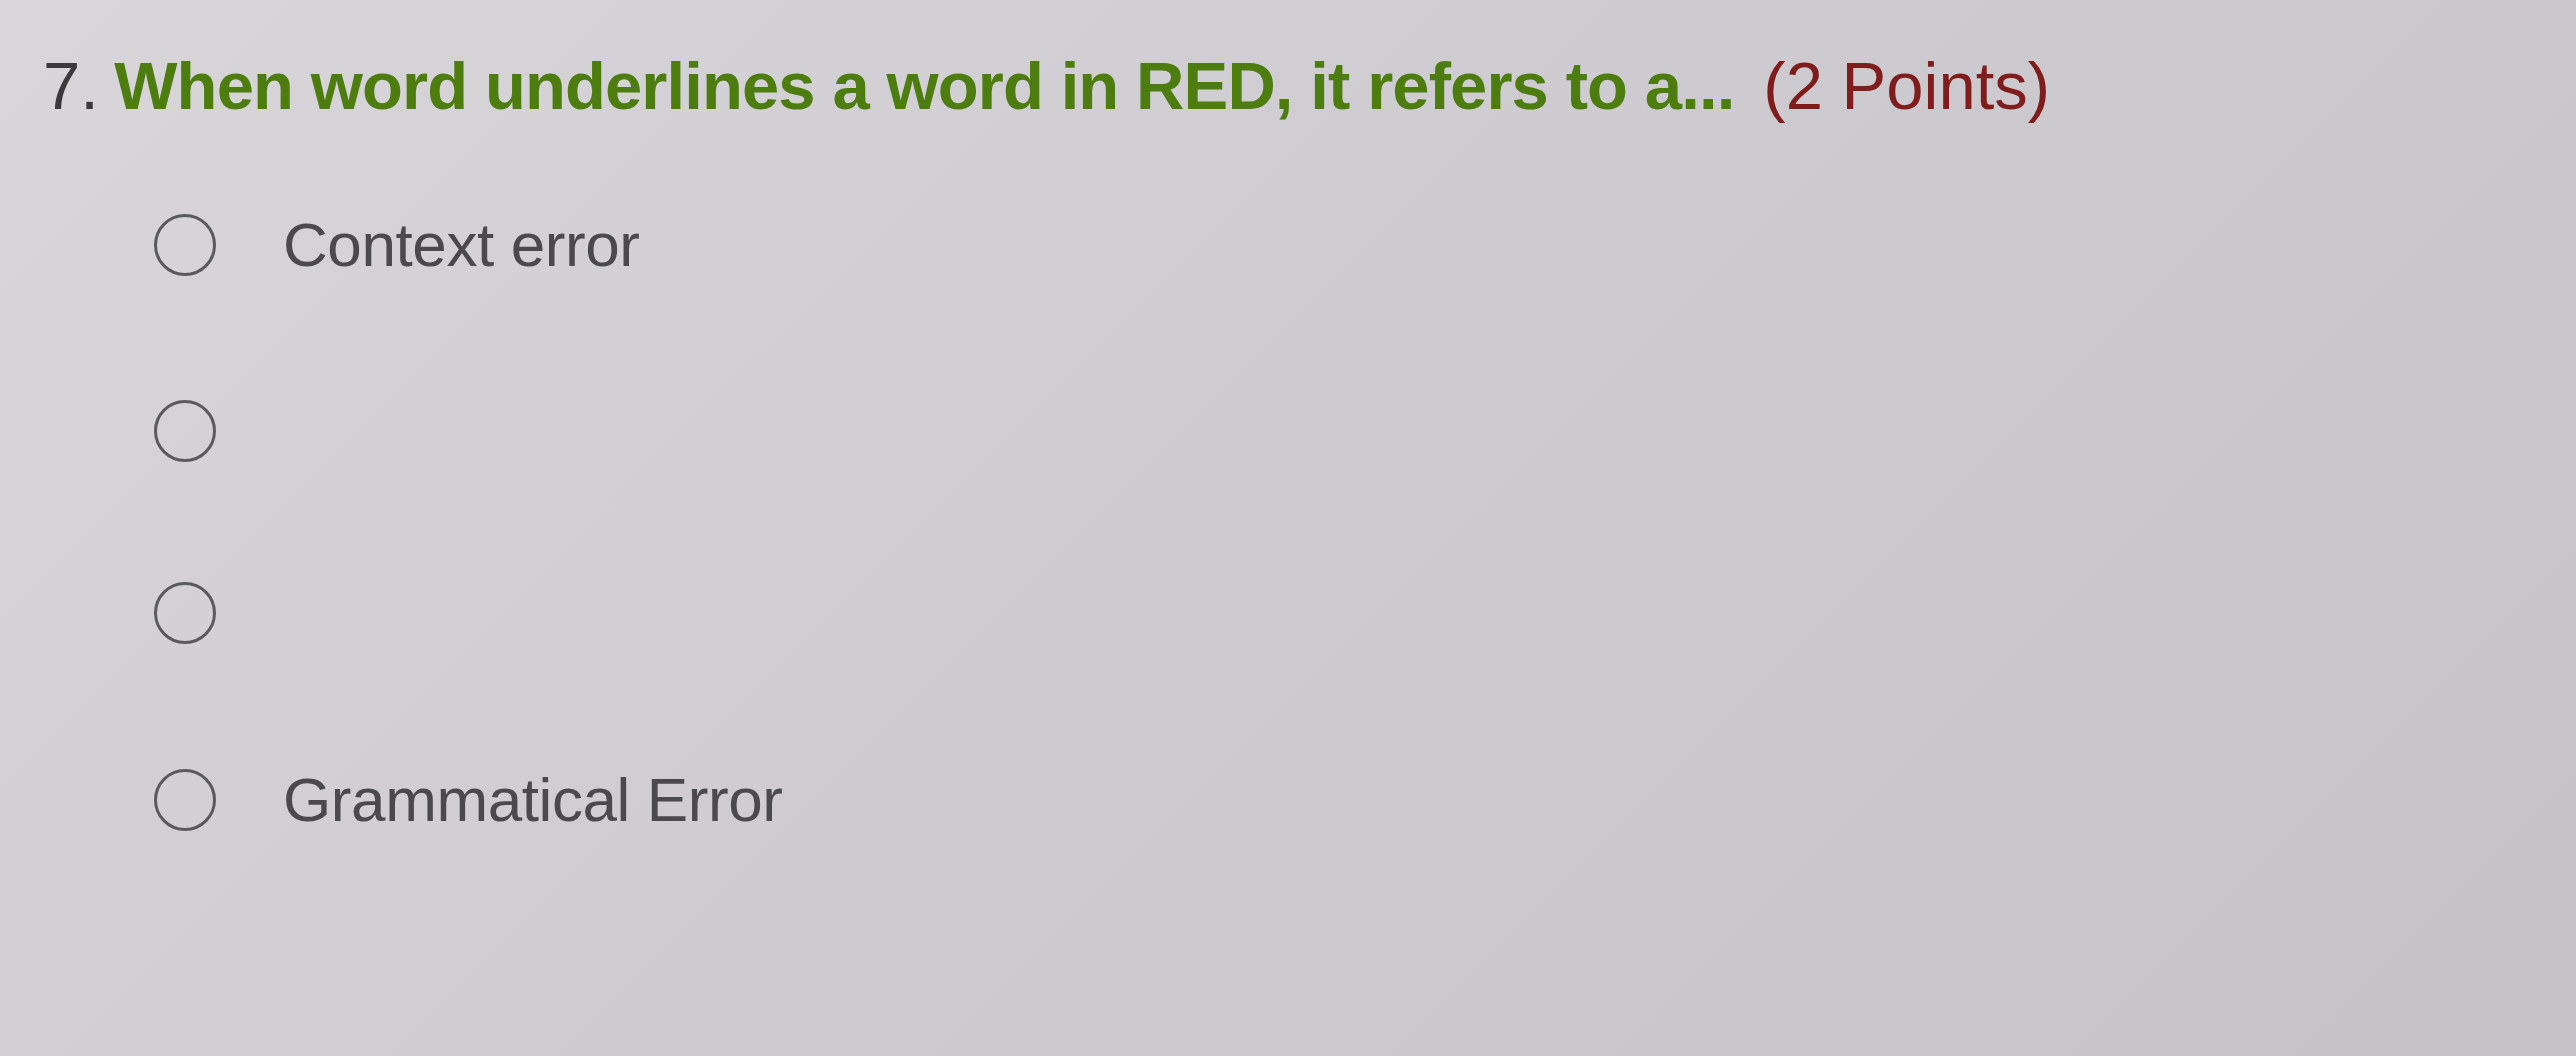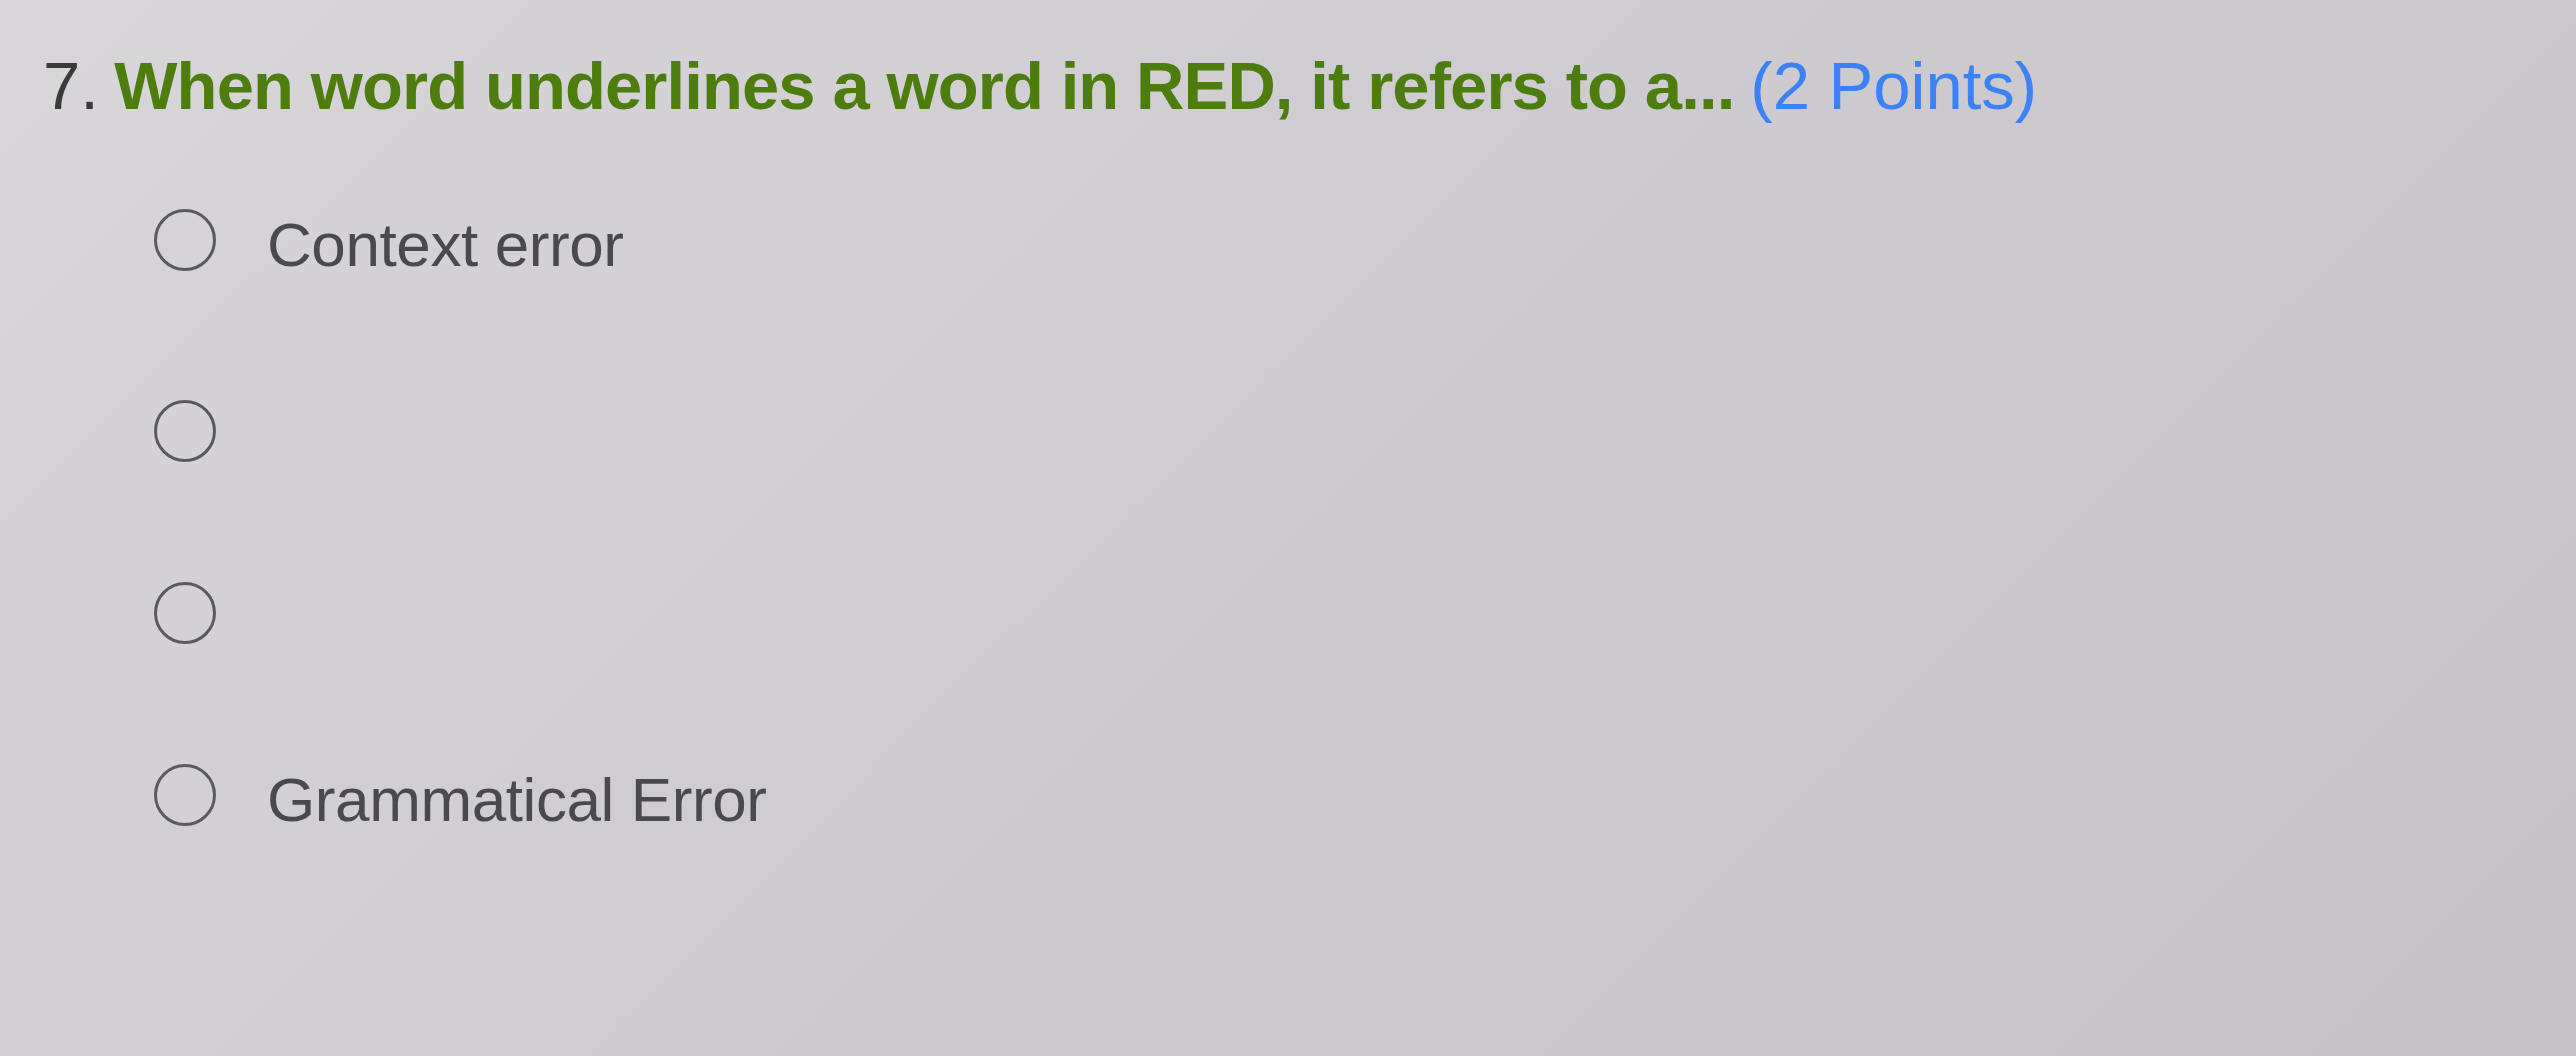"(2 Points)" .question-points { color: #3b82f6 -> #7f1d1d; margin-left: 16px -> 29px }
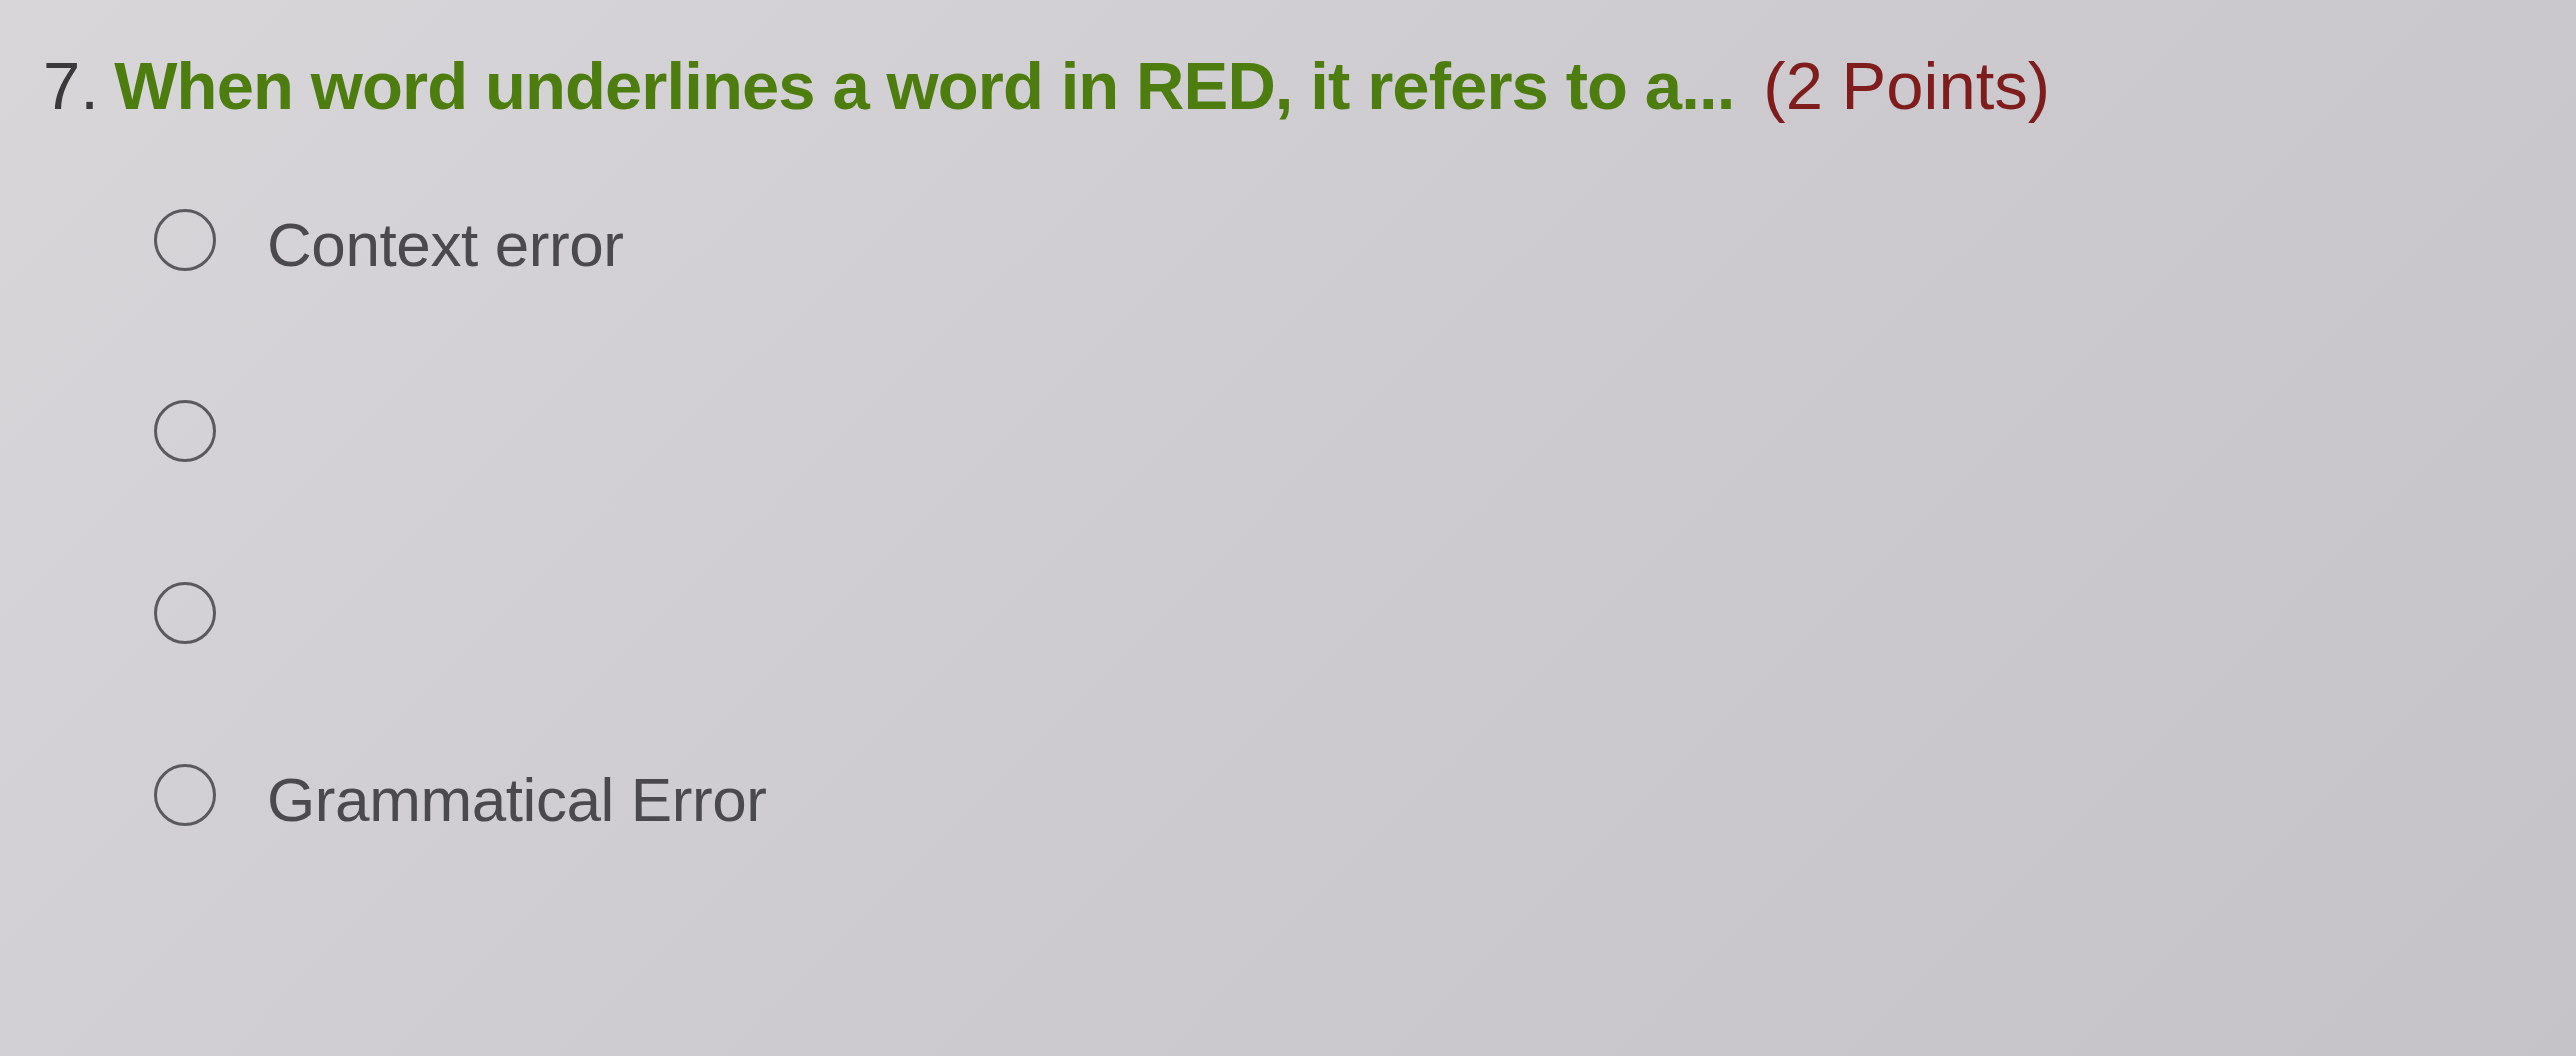"Context error" .option-row { align-items: flex-start -> center; gap: none -> 16px }
